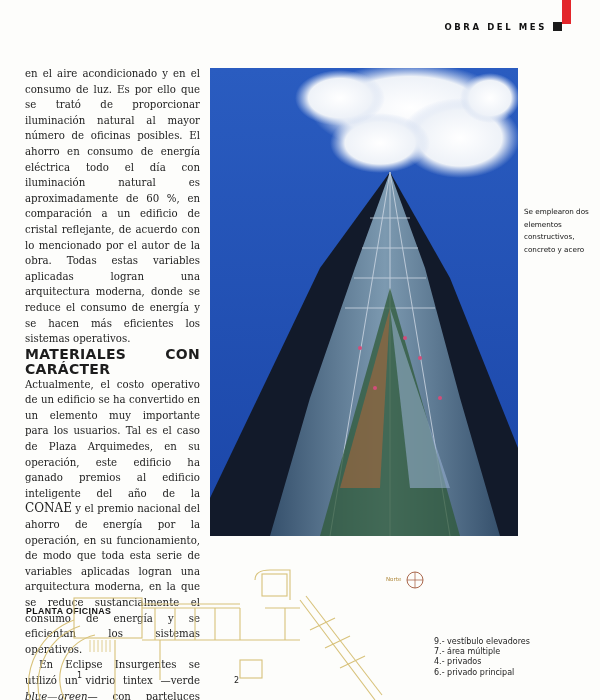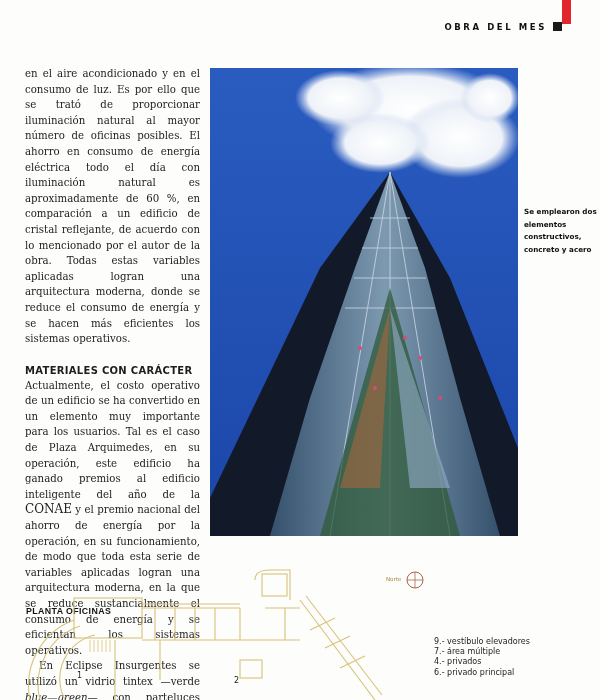"Se emplearon dos elementos" .caption { font-weight: bold -> normal }
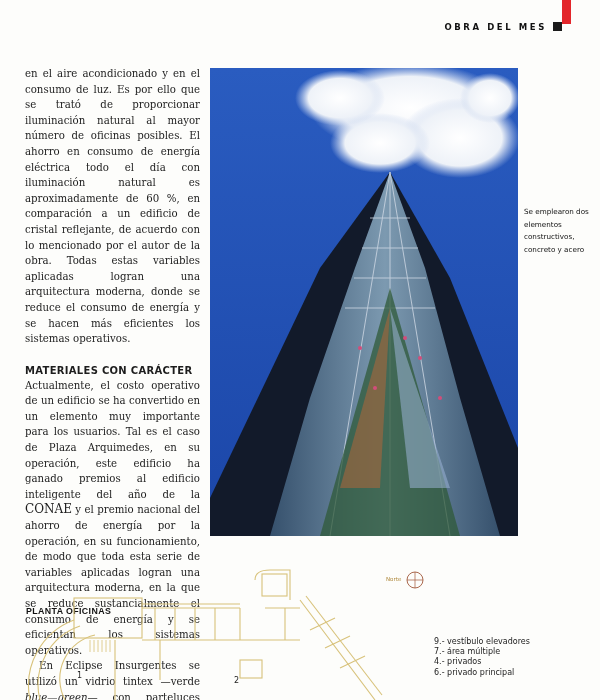"MATERIALES CON CARÁCTER" .col .subhead { font-size: 10px -> 14px; margin-top: 16px -> 0 }
